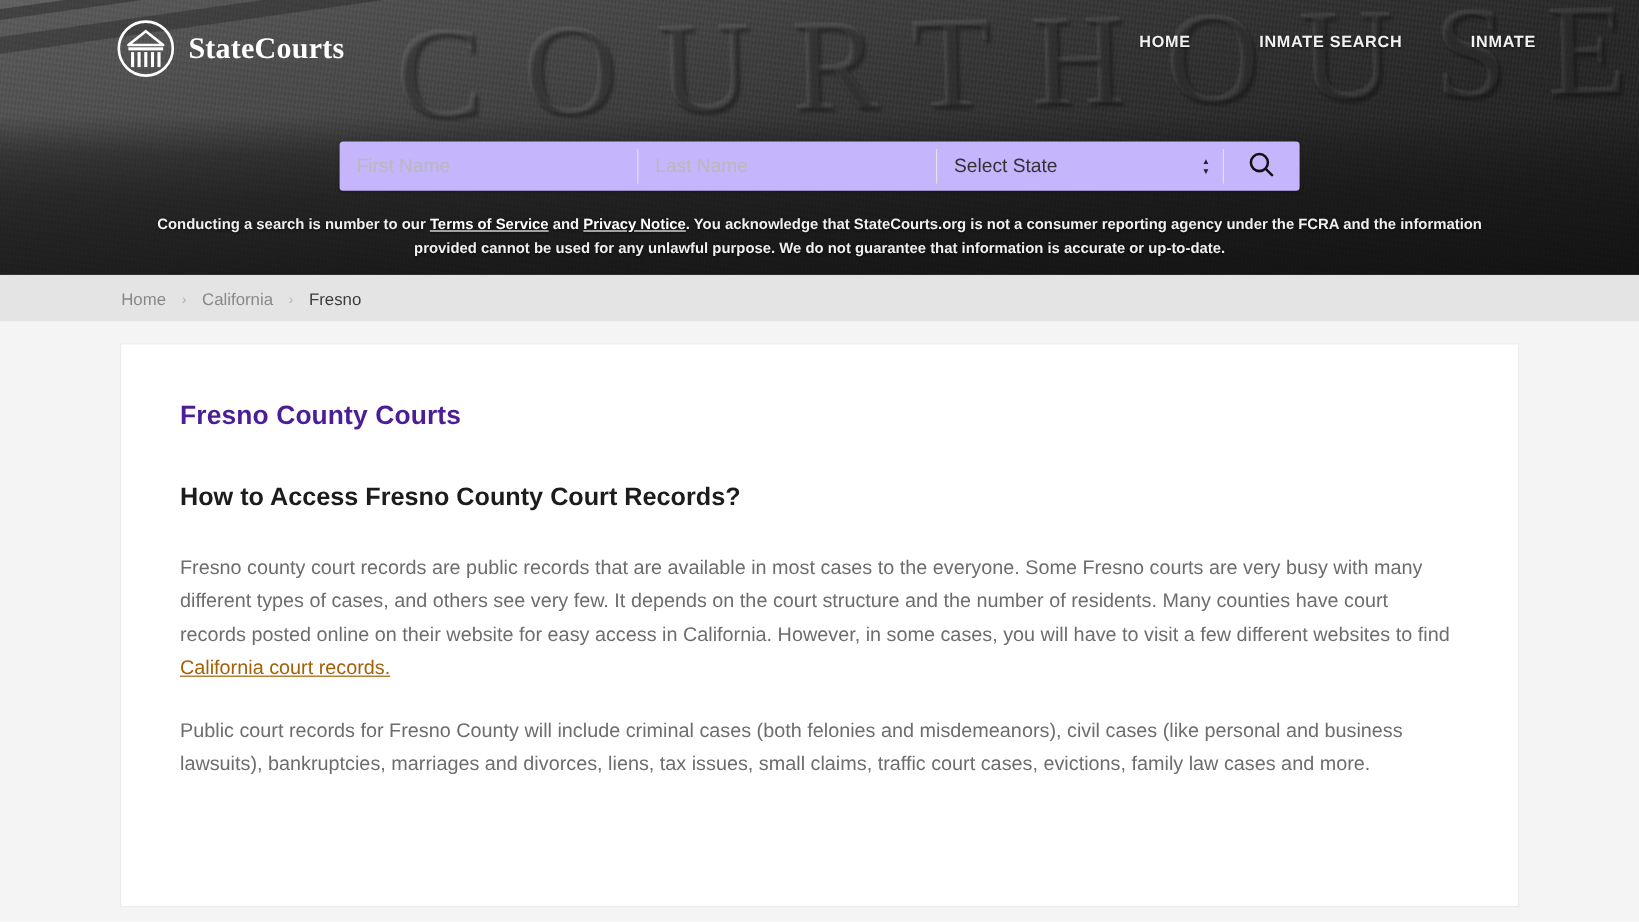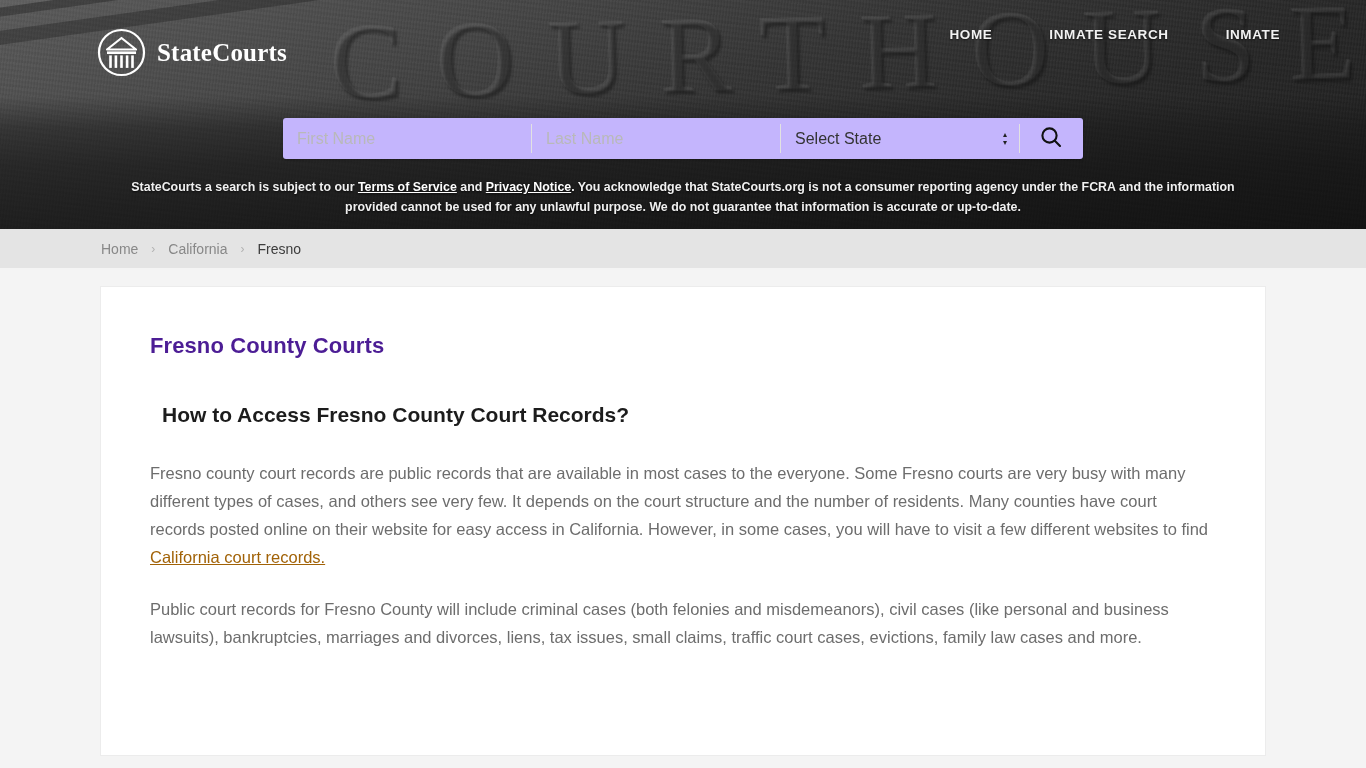"StateCourts" .logo { top: 28px -> 16px }
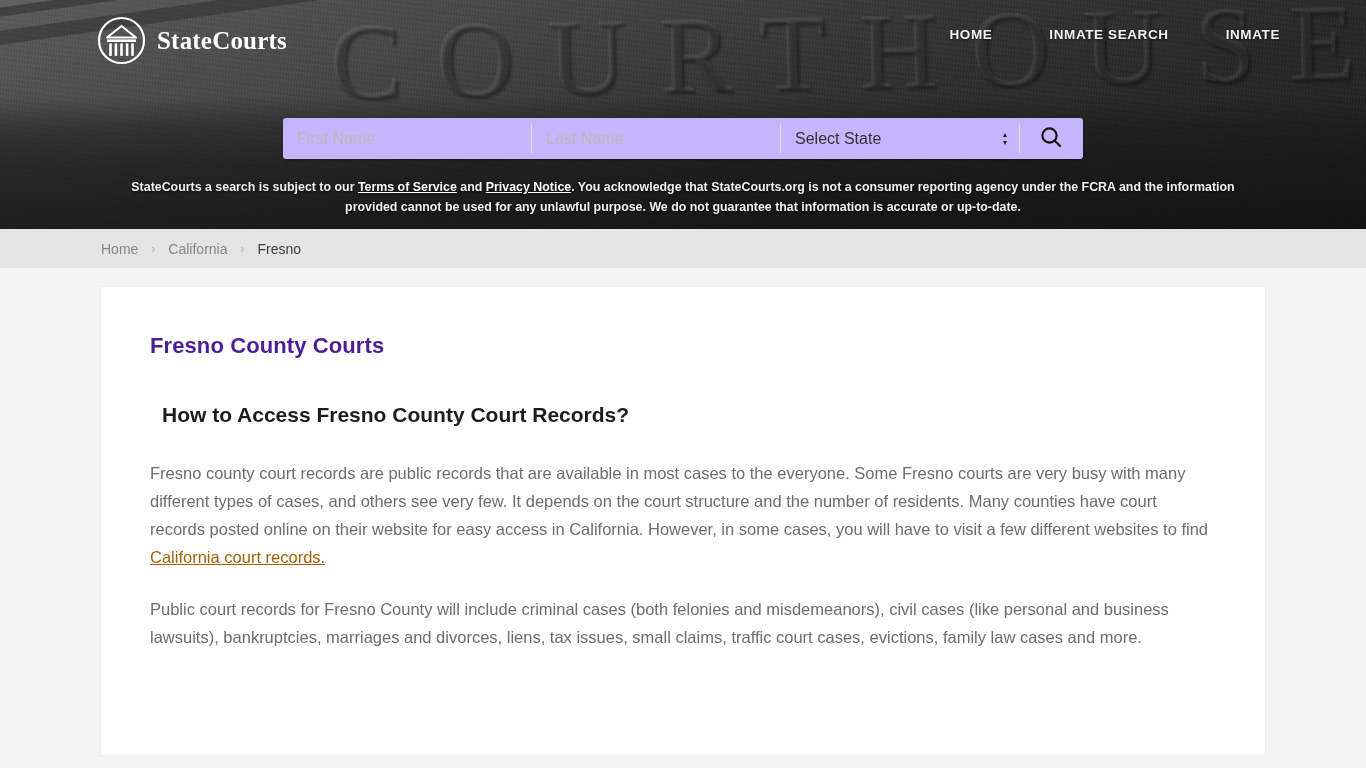"StateCourts a search is subject" span { text: StateCourts a search is subject -> Conducting a search is number }
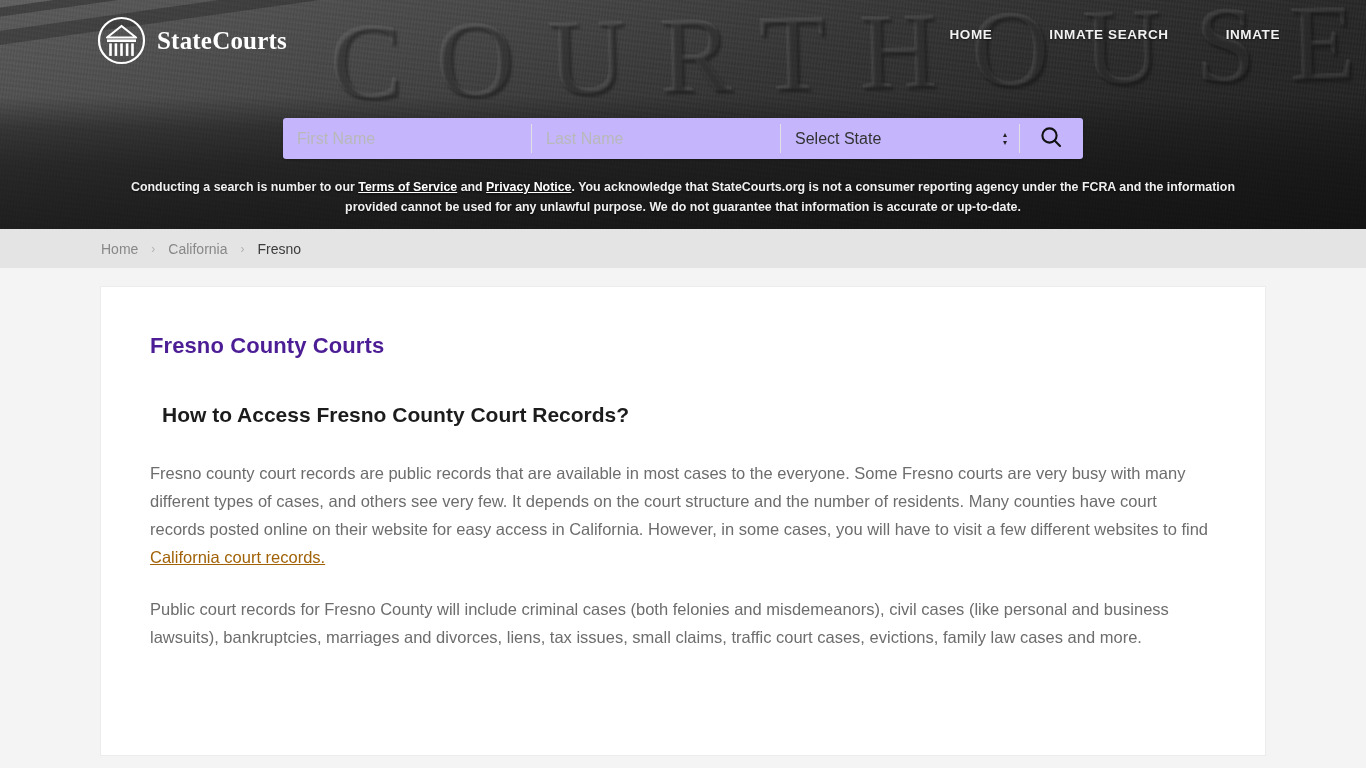"How to Access Fresno County" h2.section-title { margin-left: 12px -> none }
